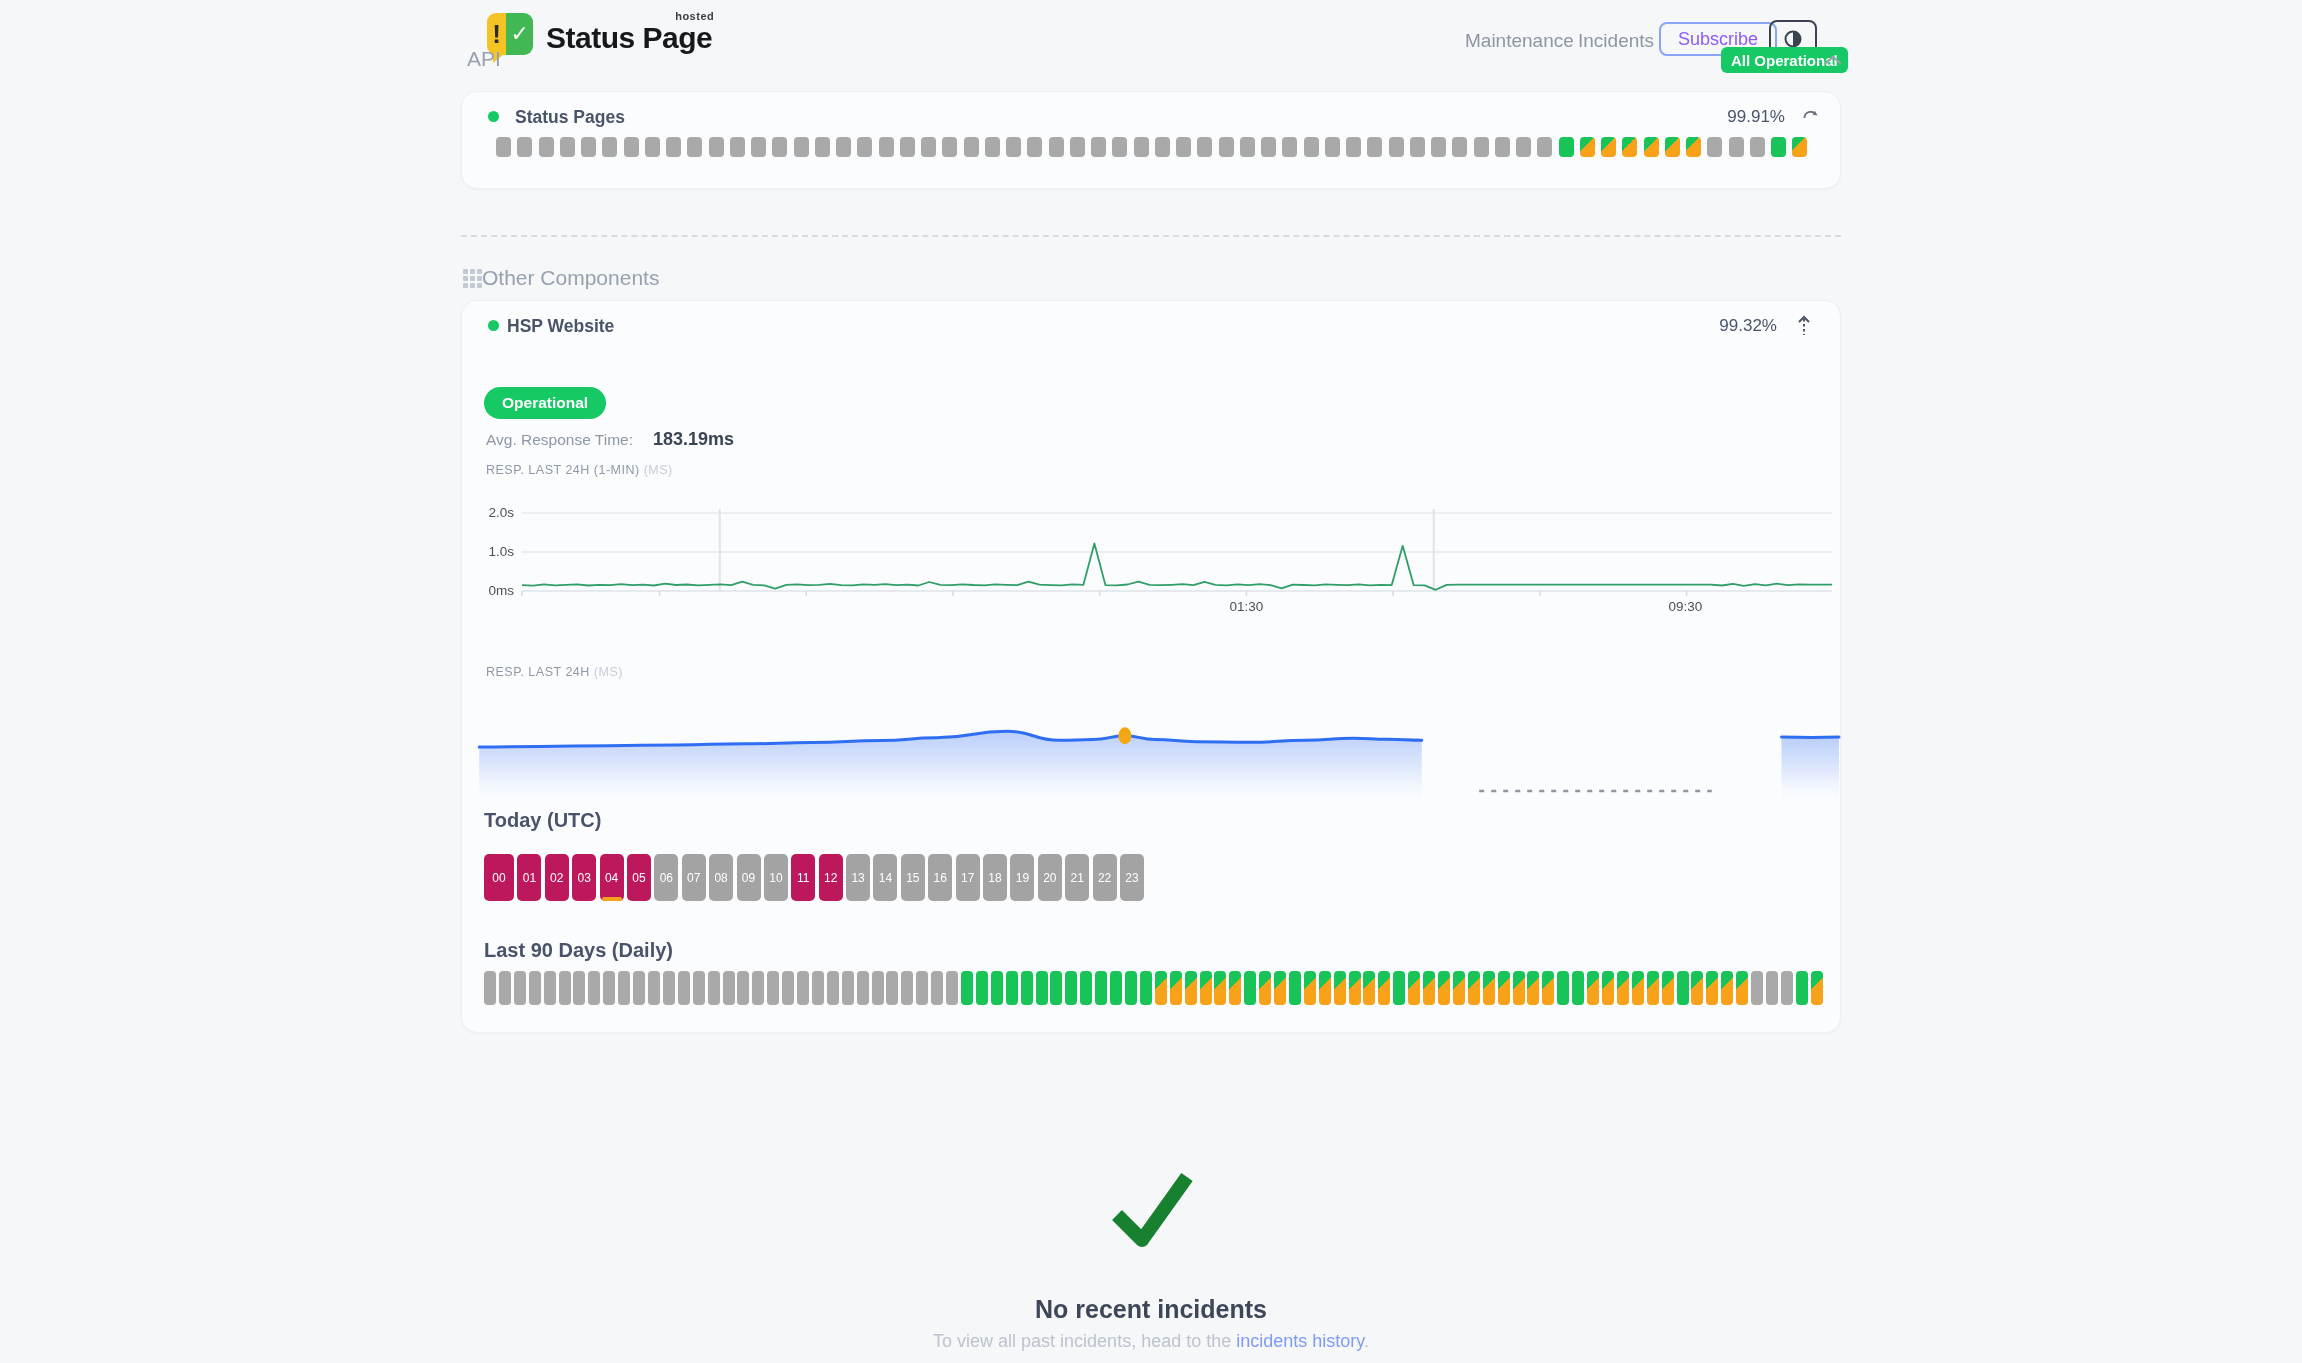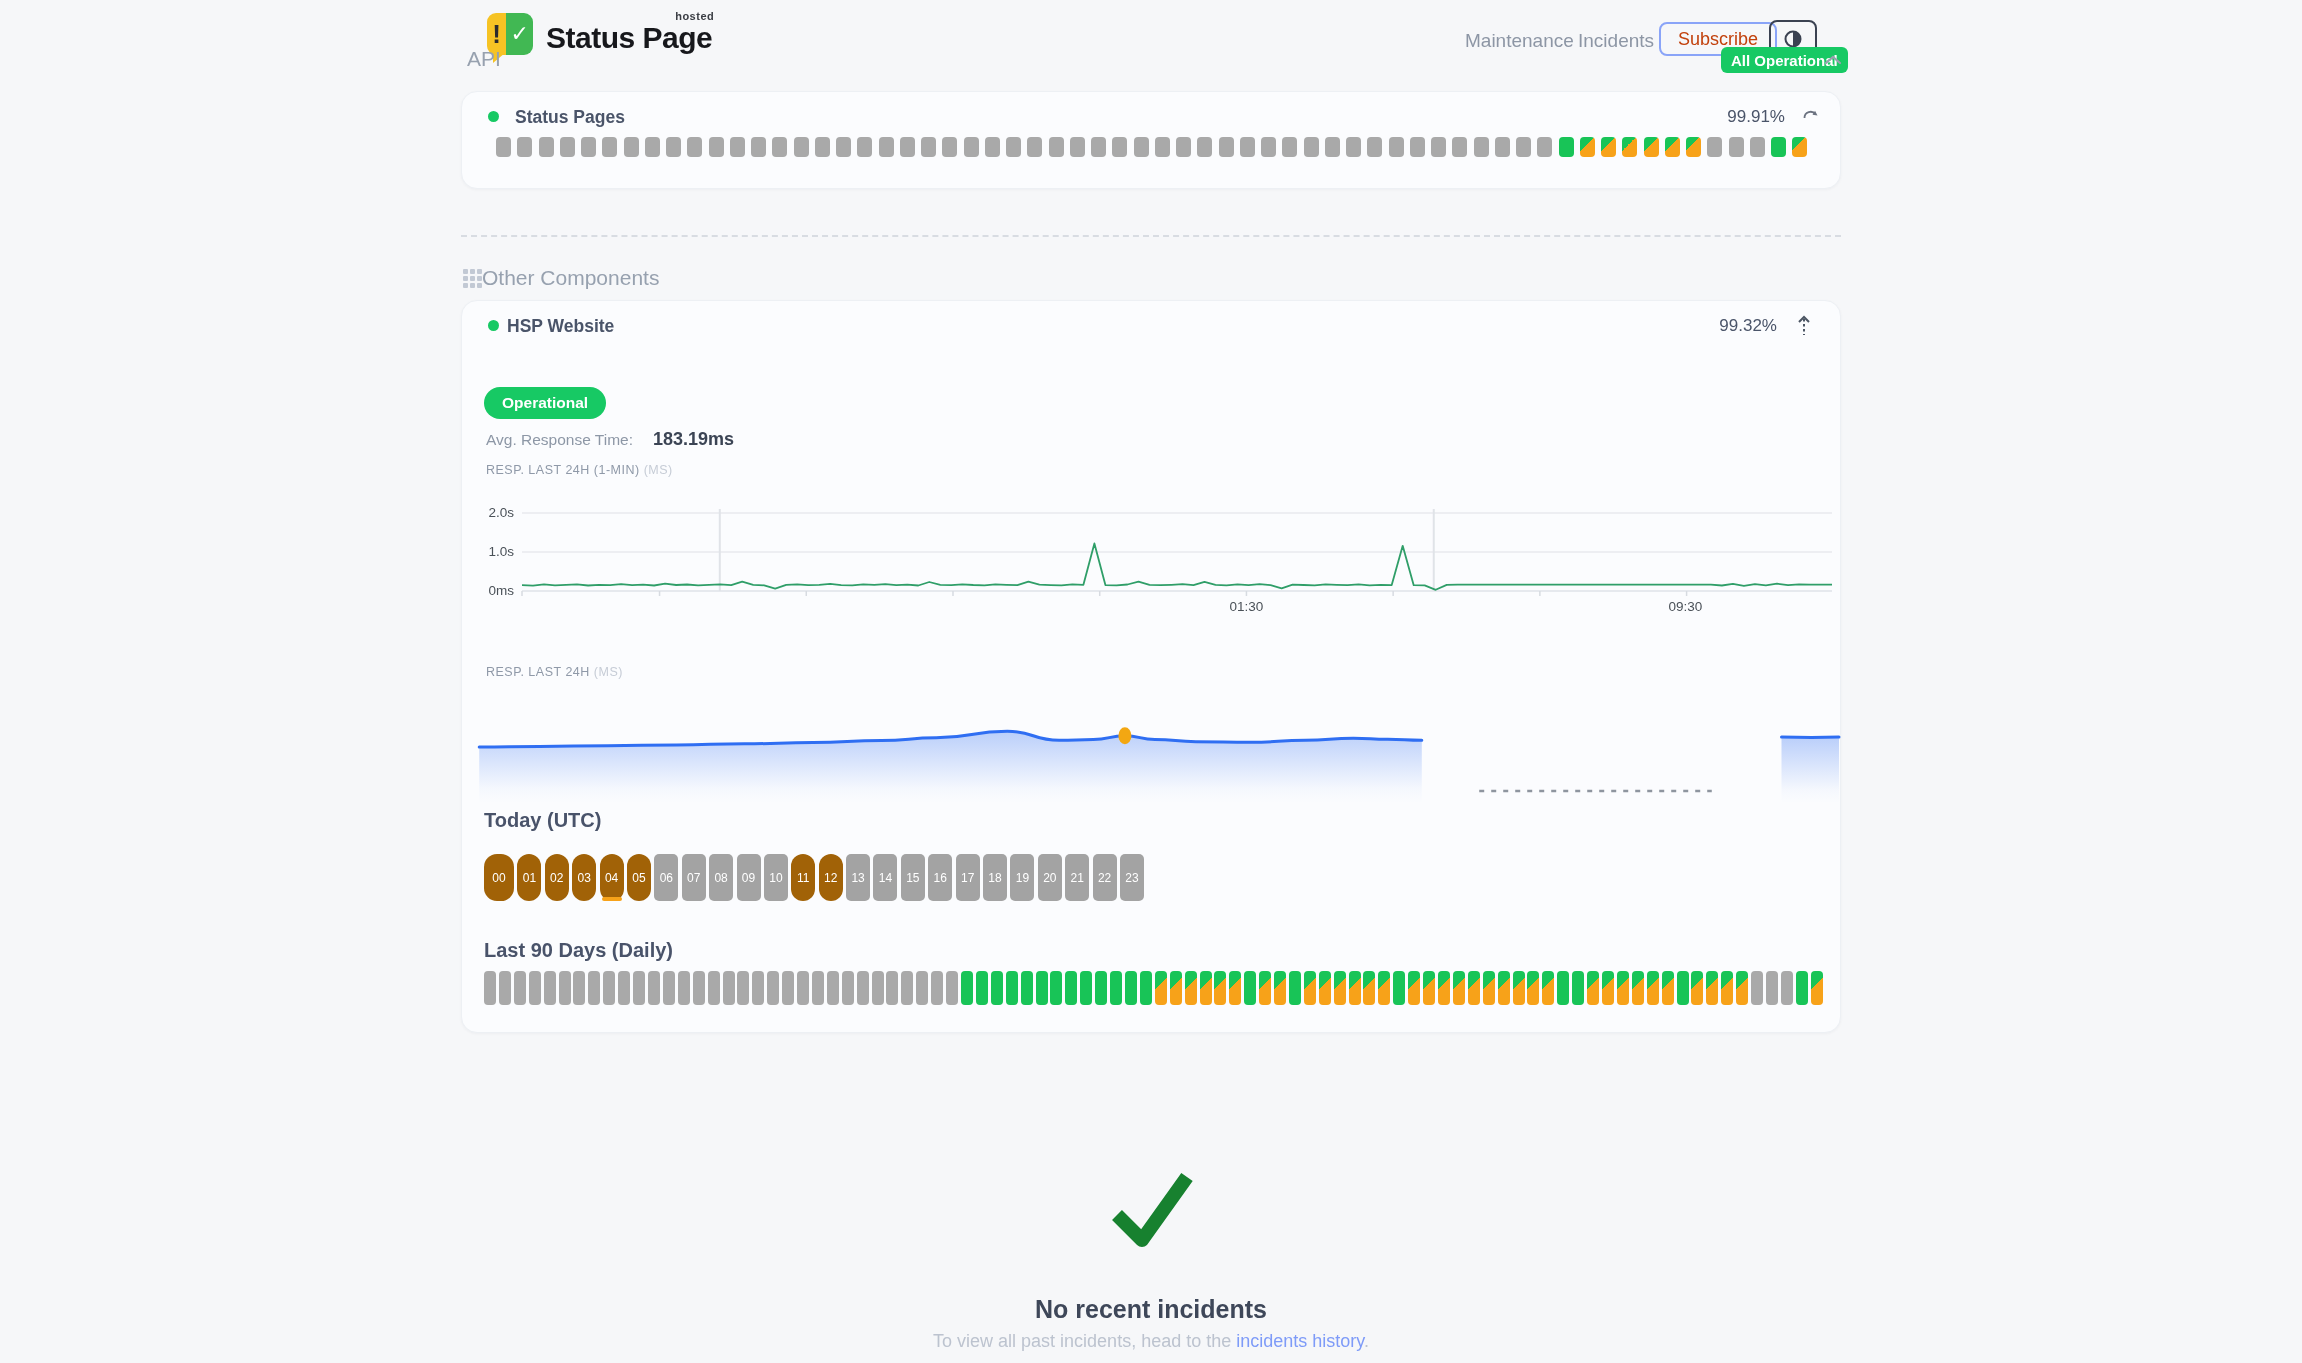"Subscribe" .subscribe-btn { color: #c2410c -> #8b5cf6 }
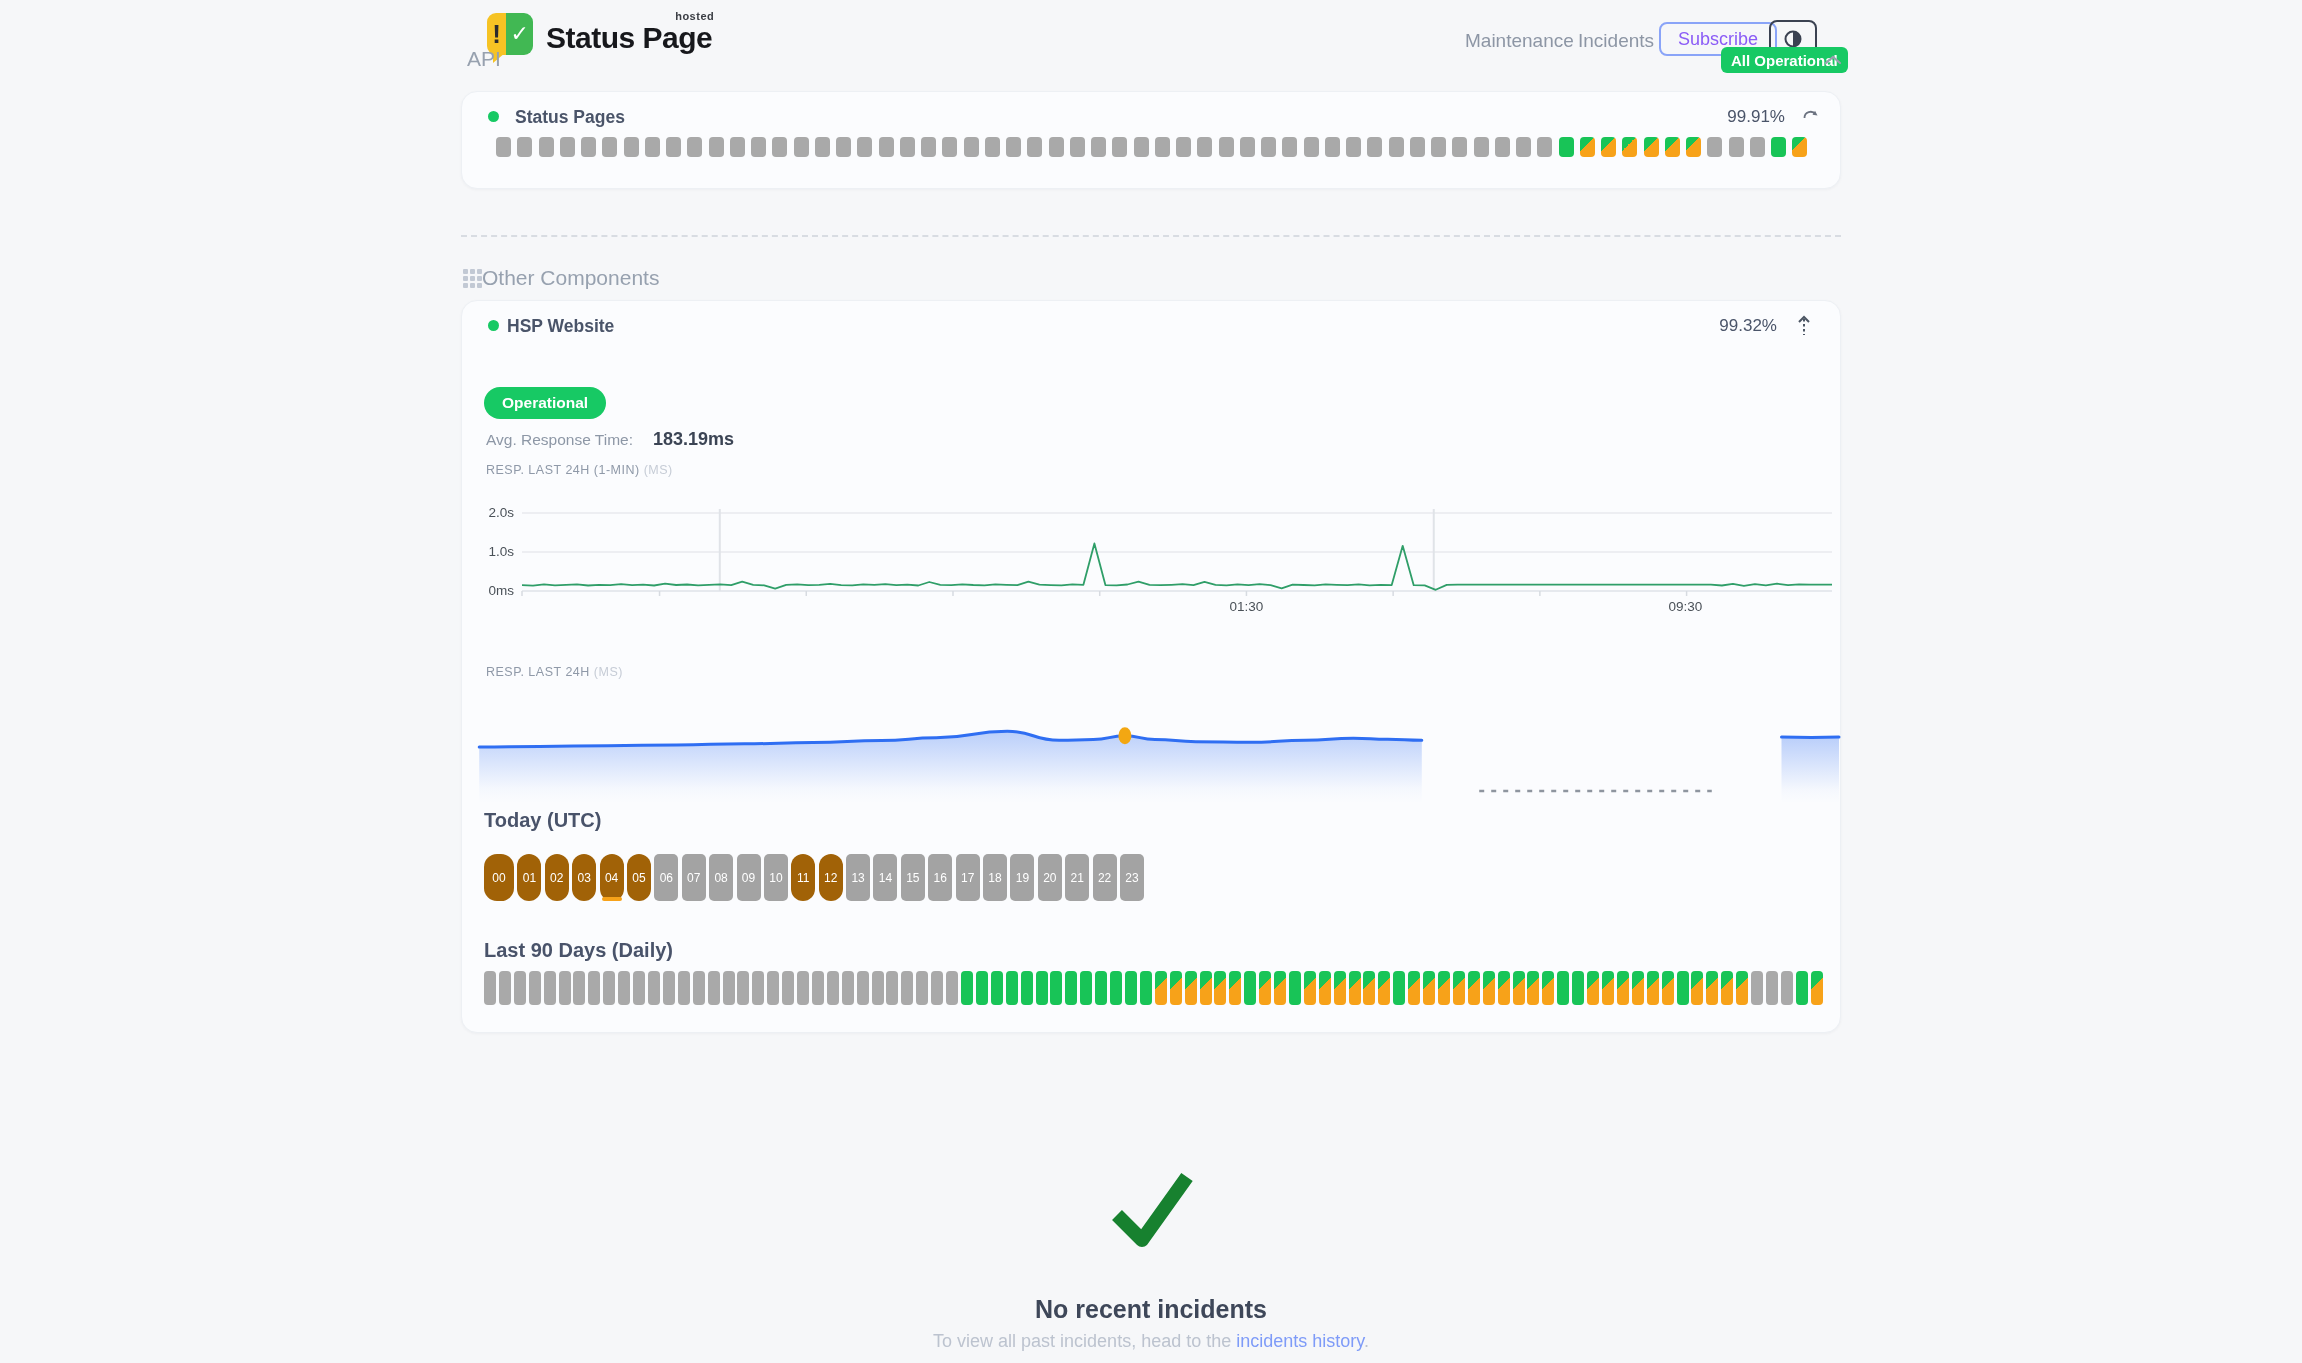"00" .hour.green, .hour.green-orange { background: #a16207 -> #be185d; border-radius: 13px -> none }
